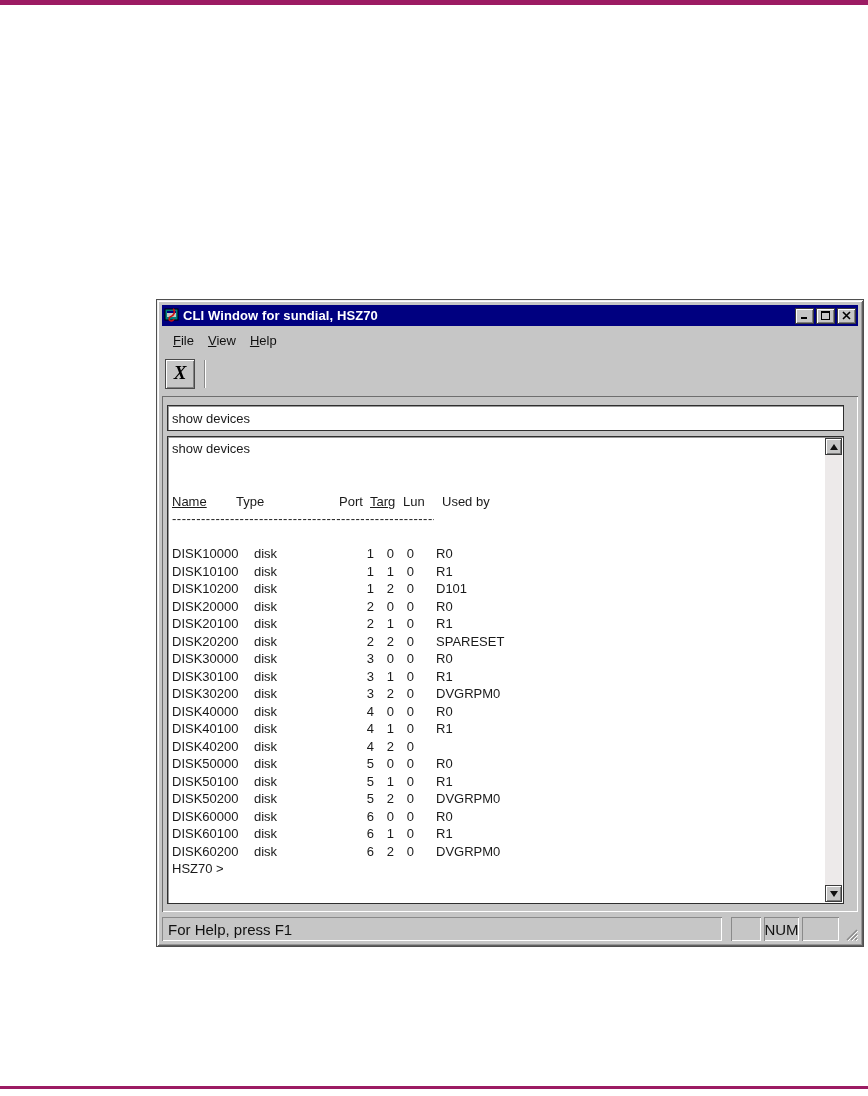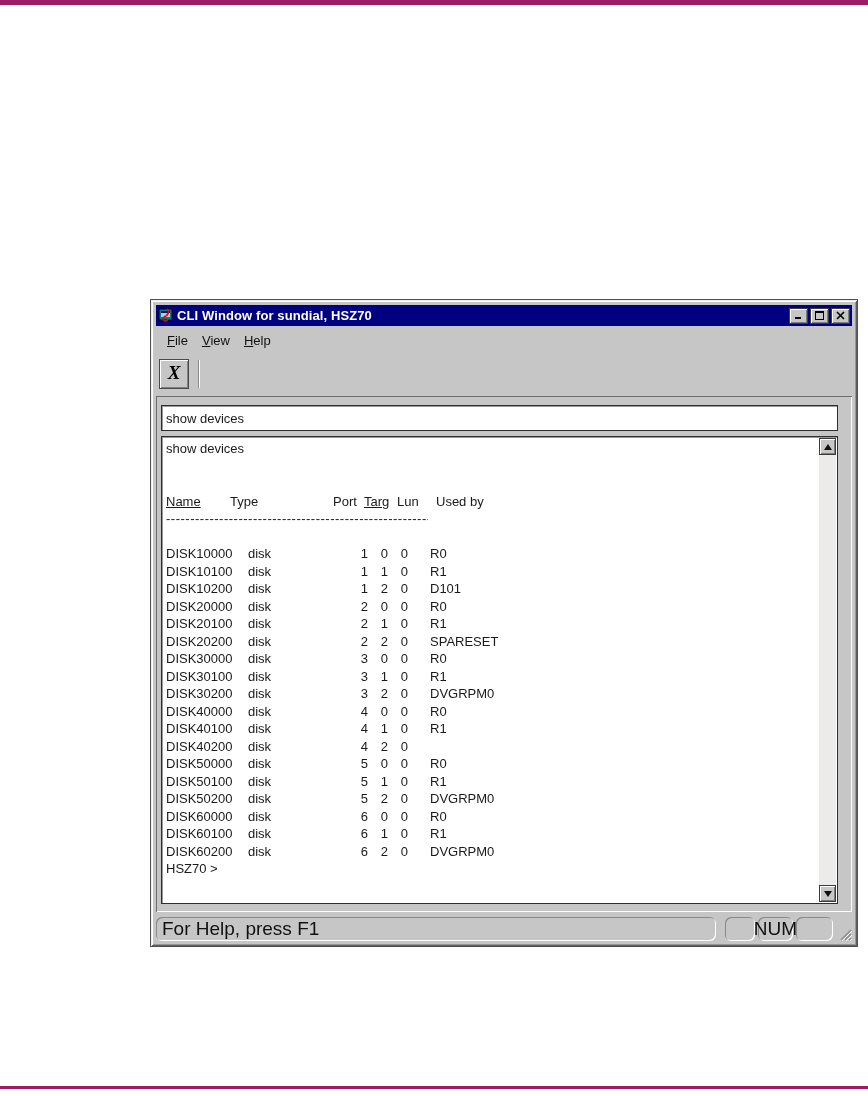"CLI Window for sundial, HSZ70" .window { left: 150px -> 156px }
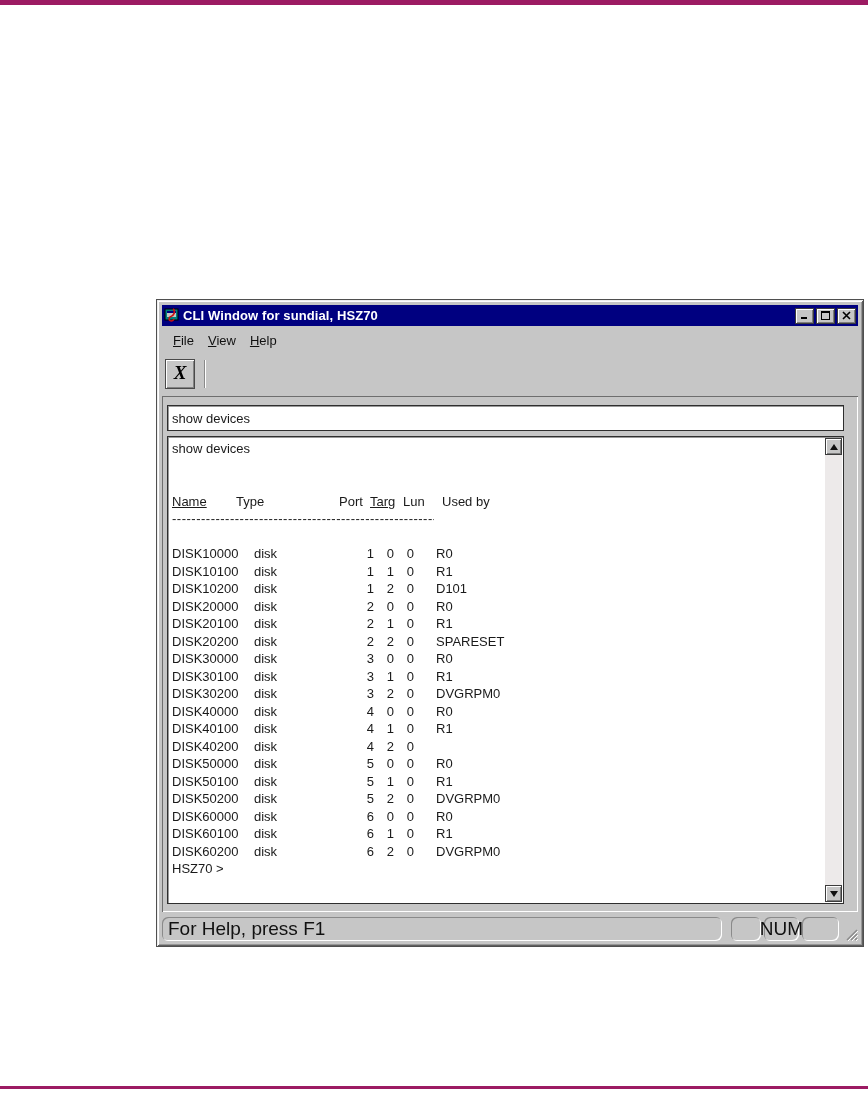"For Help, press F1" .pane { border-radius: 6px -> none; font-size: 19px -> 15px }
